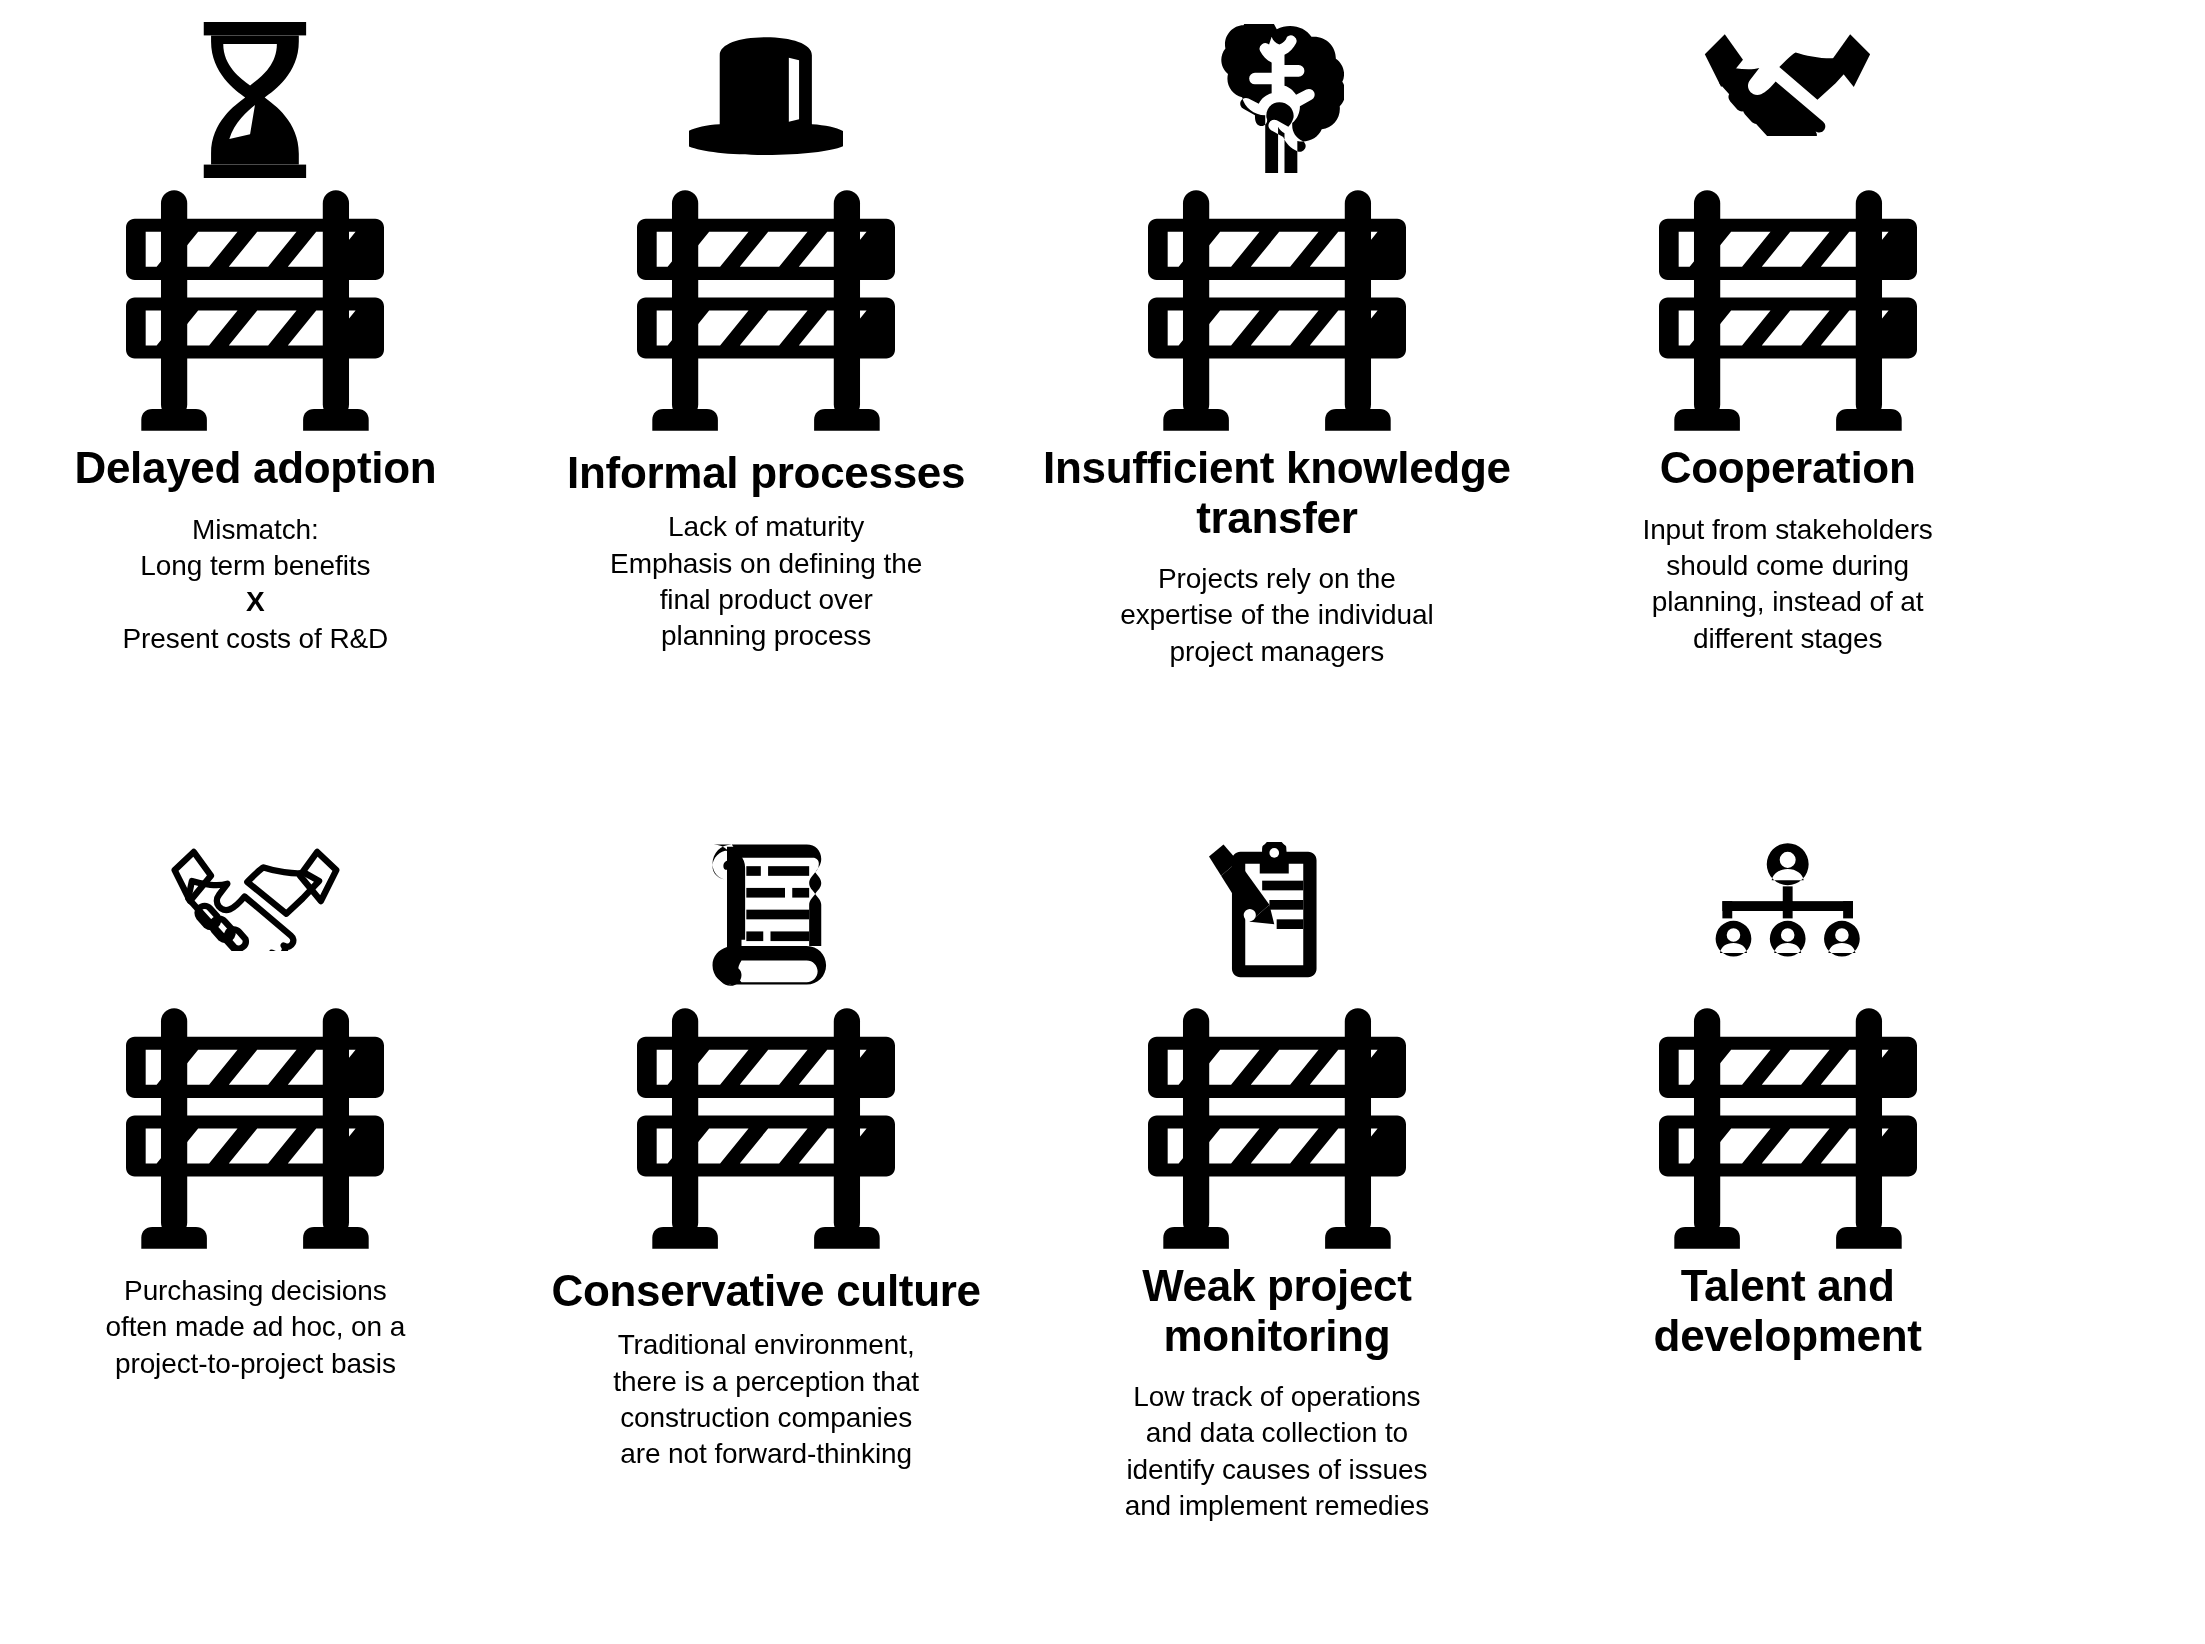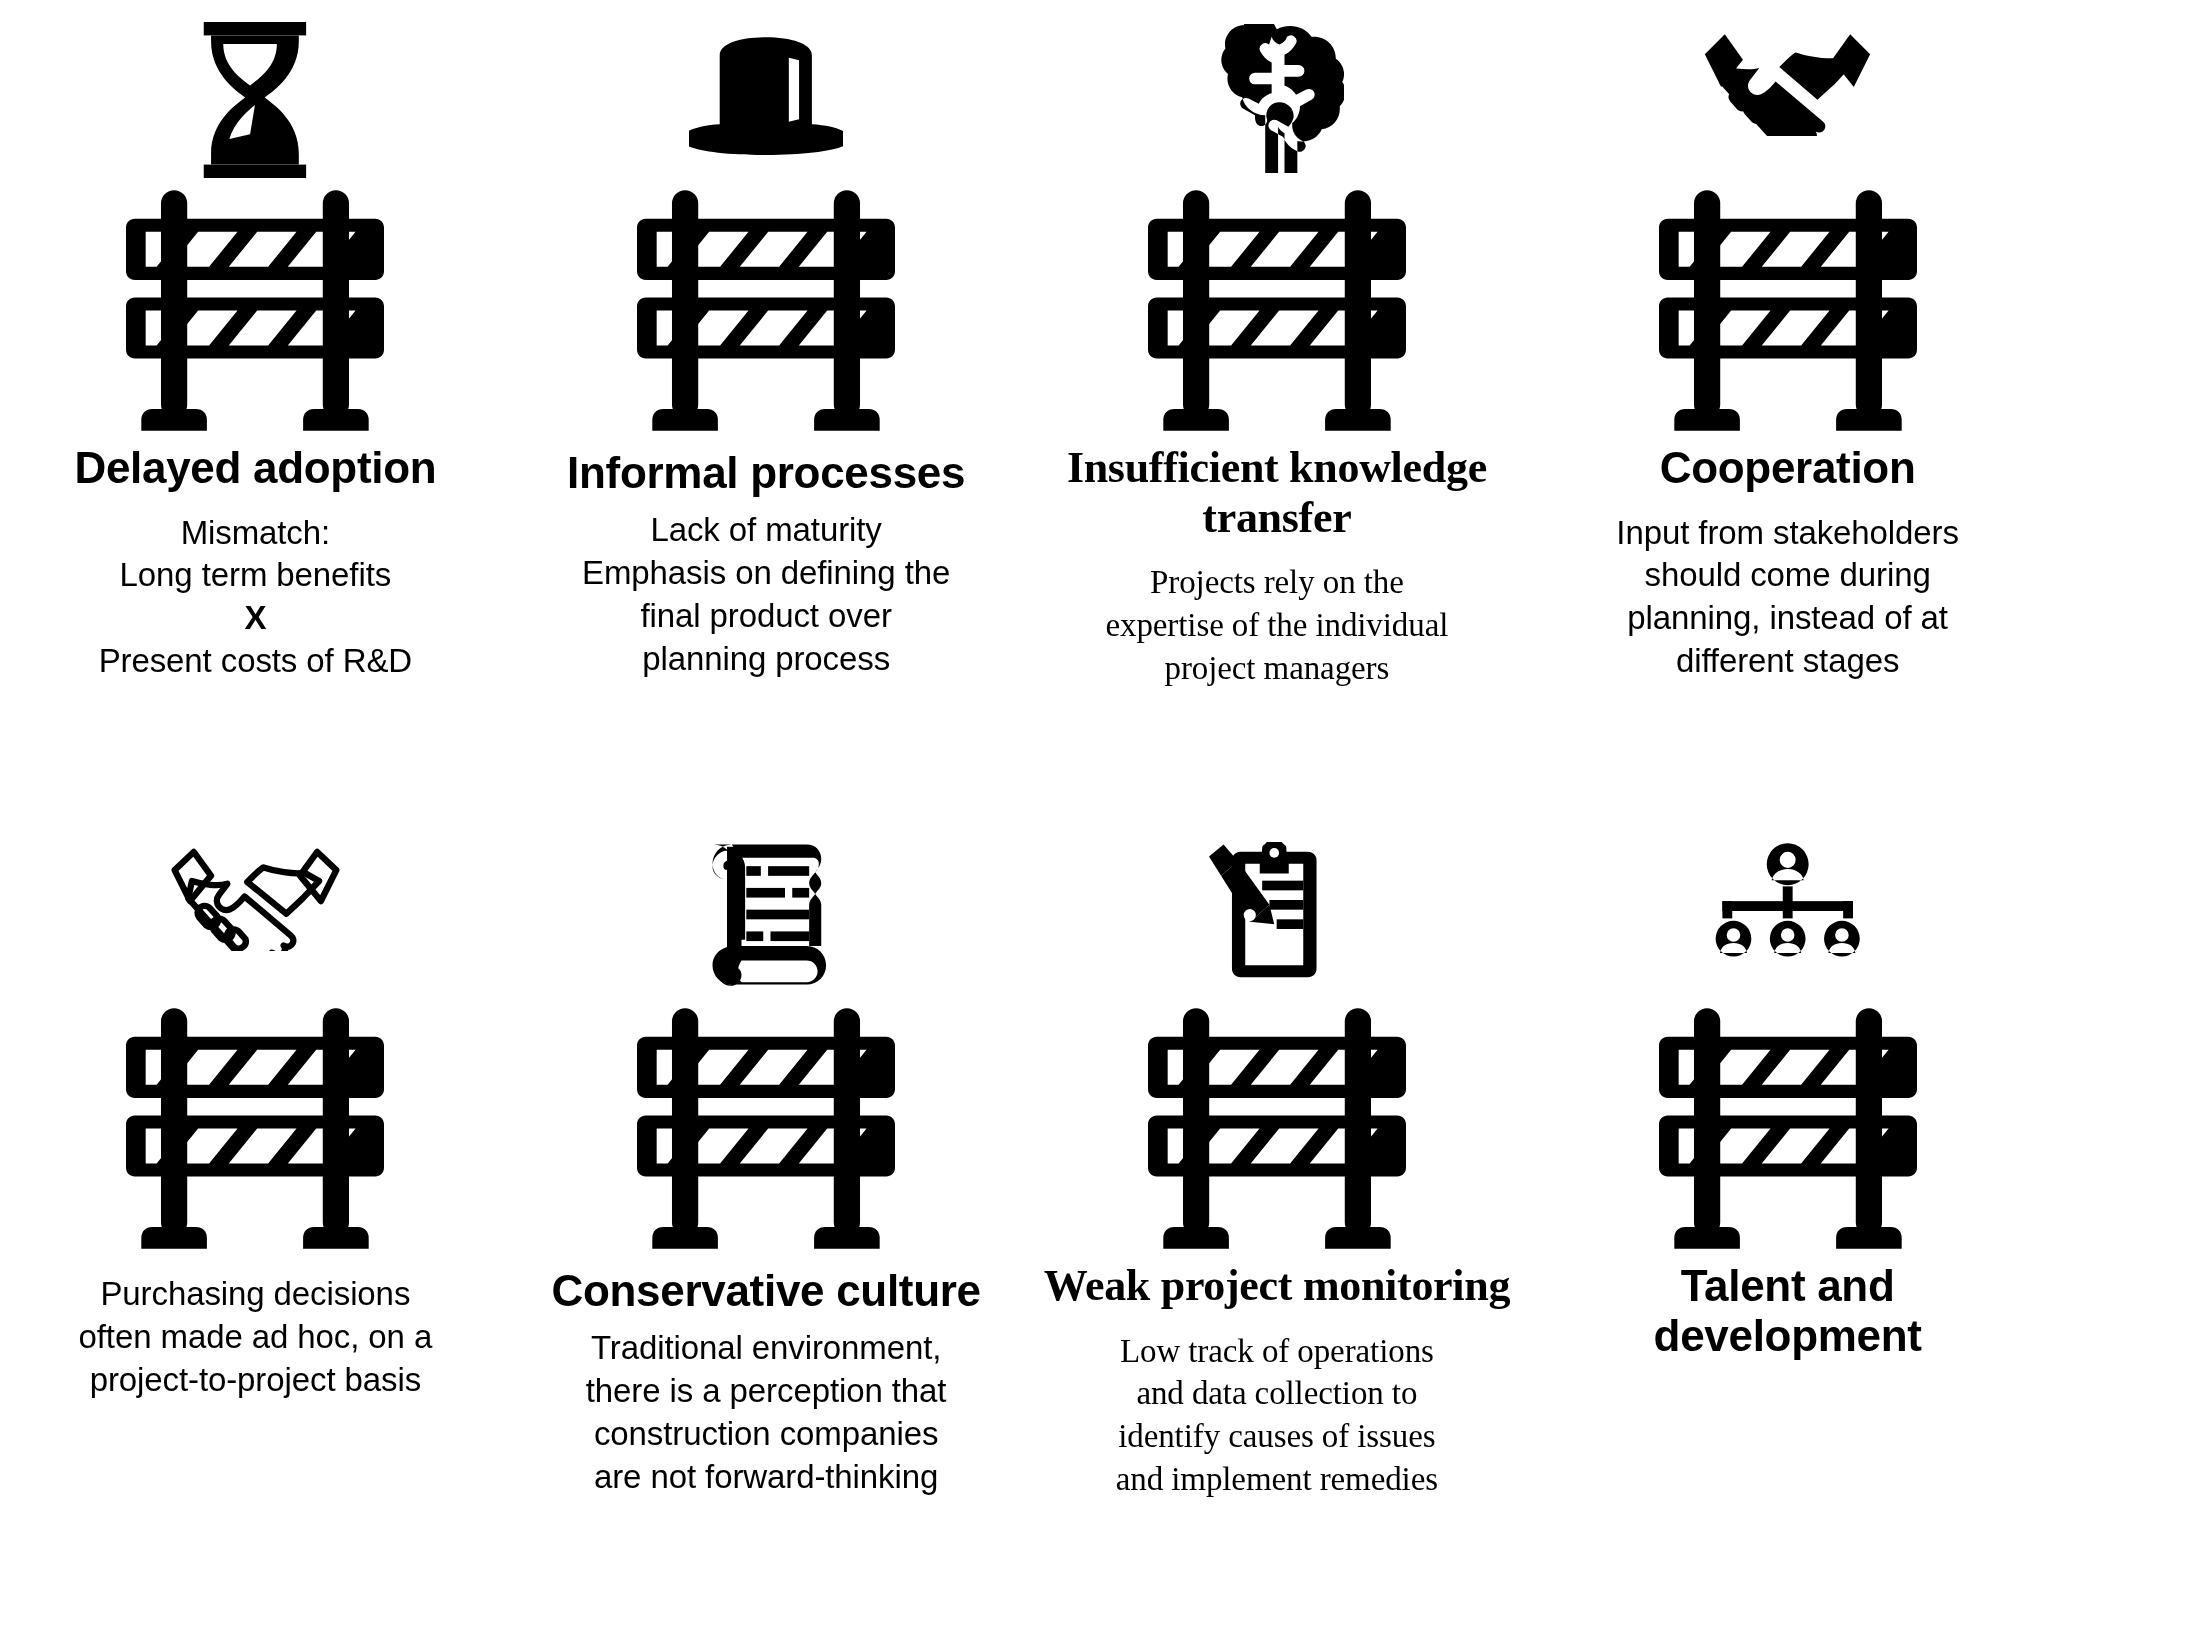"Insufficient knowledge" .c2 .title,.c2 .body { font-family: Liberation Serif, serif -> none }
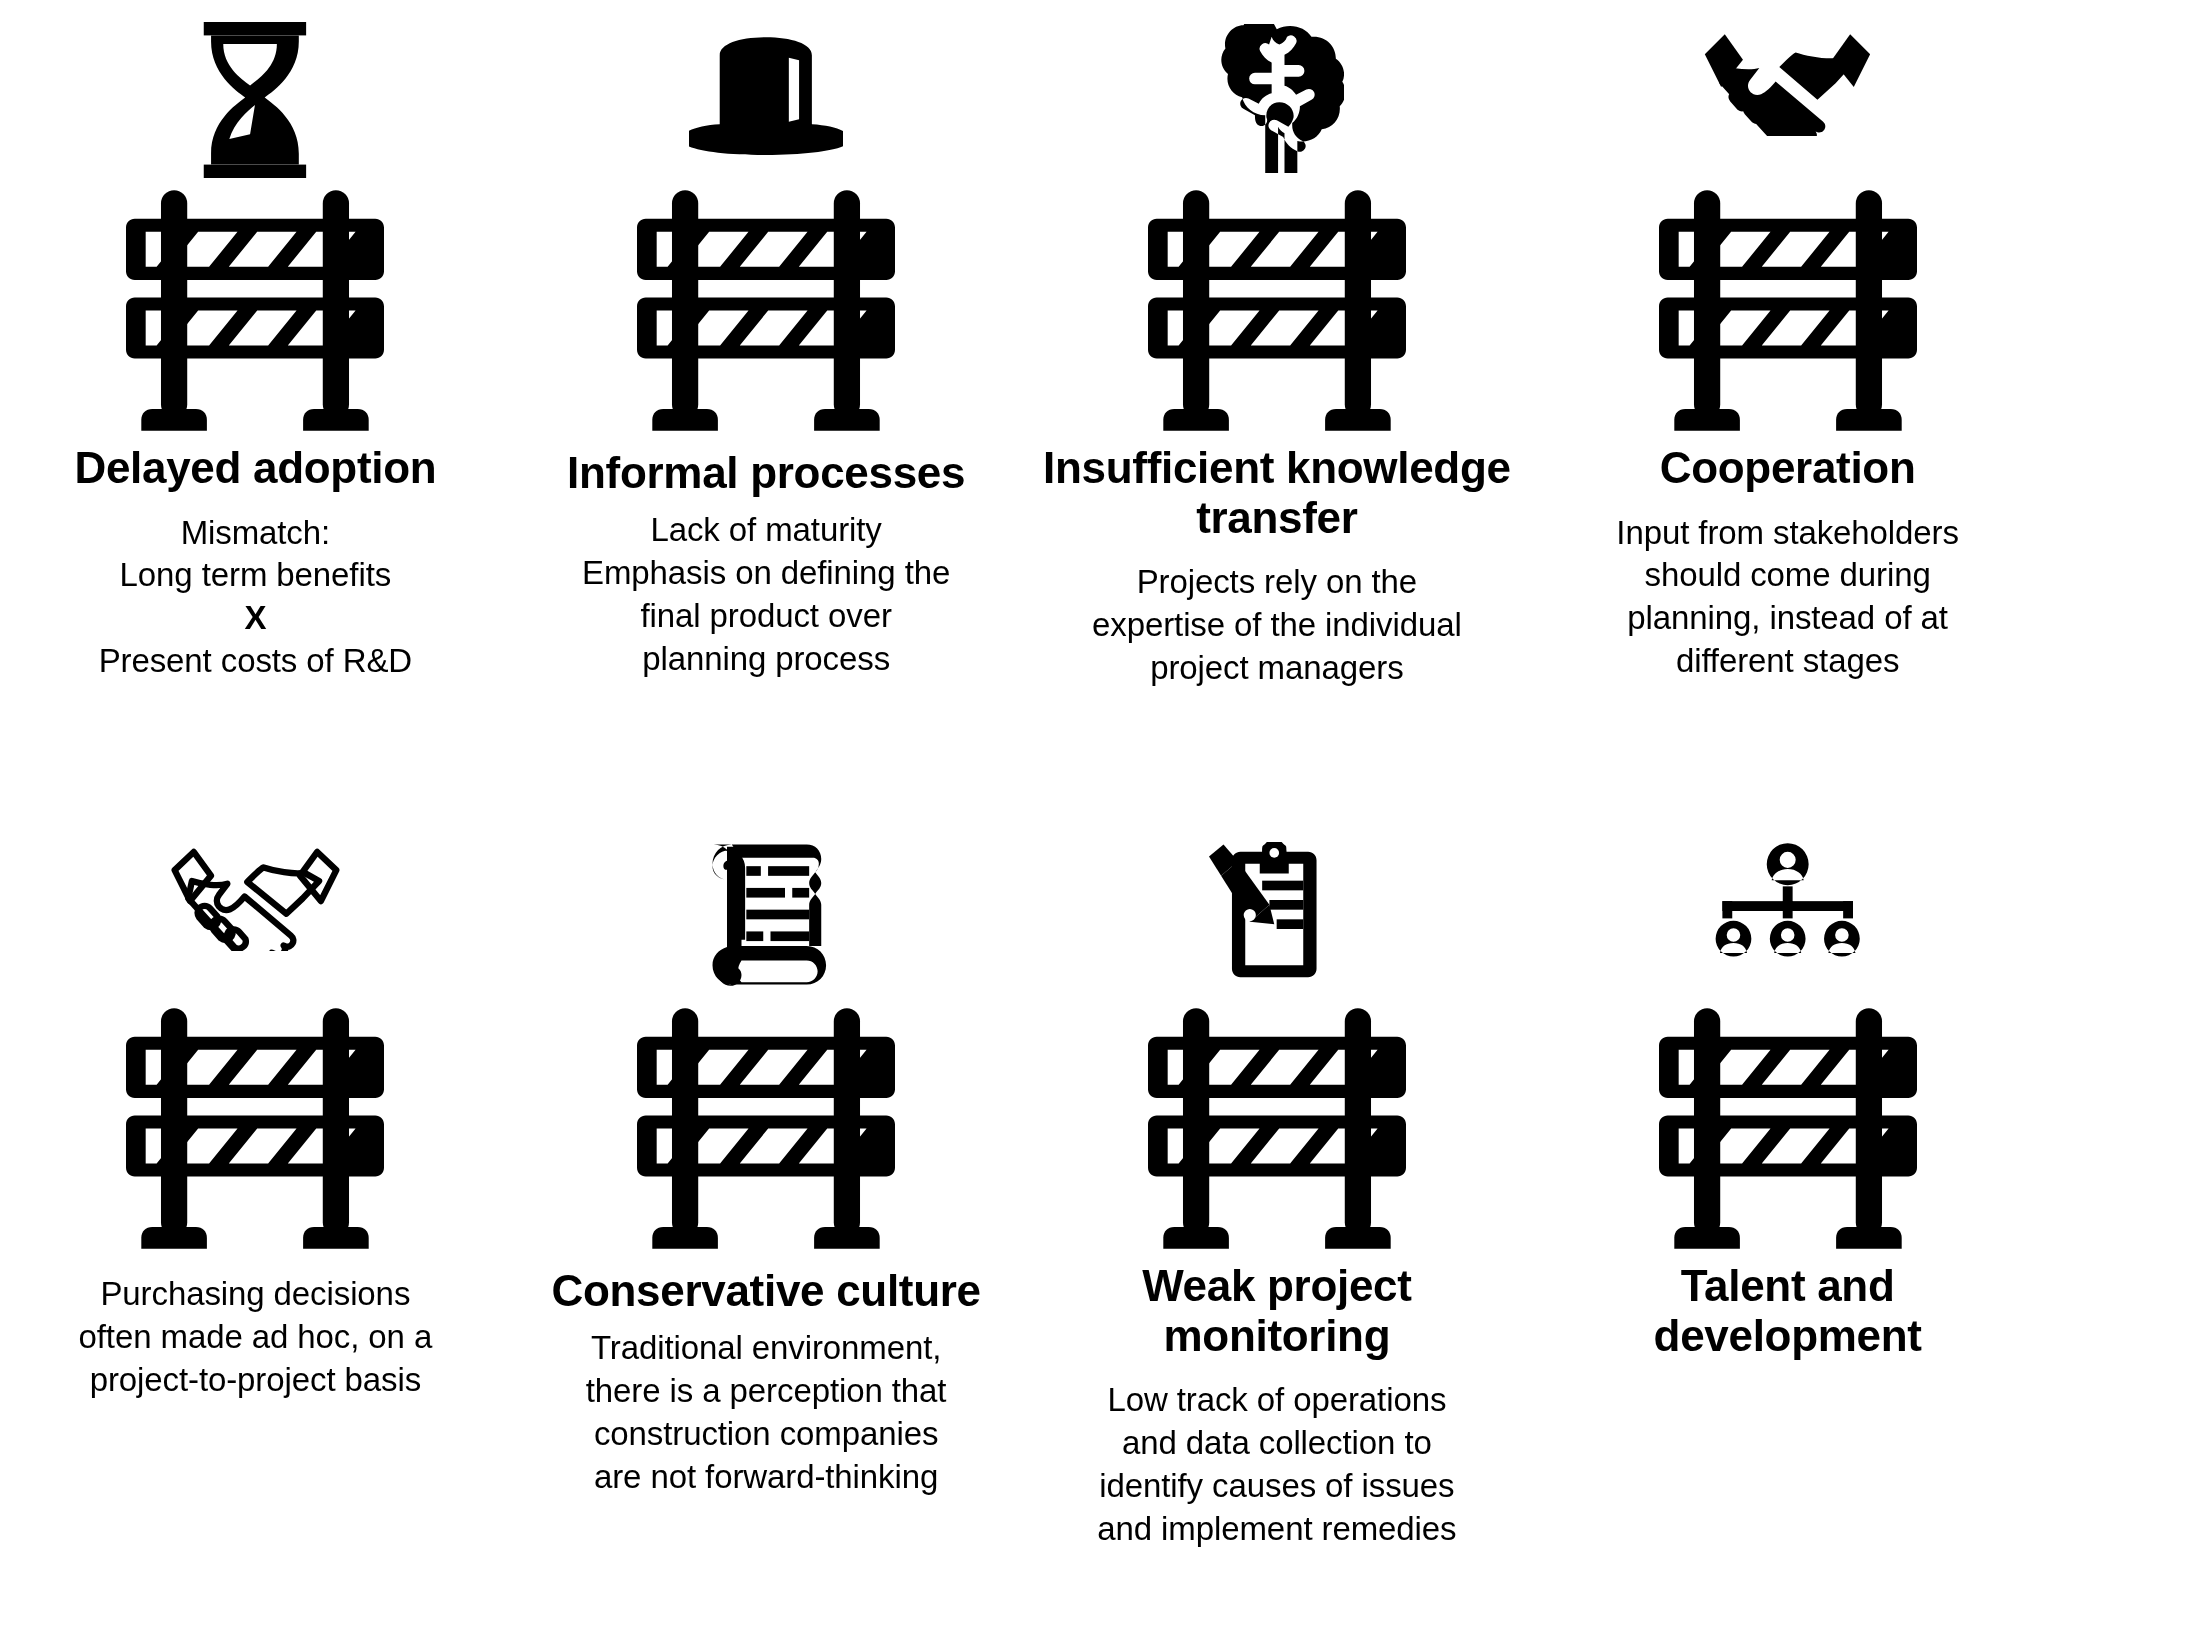"Mismatch:" .body { font-size: 33px -> 28px }
